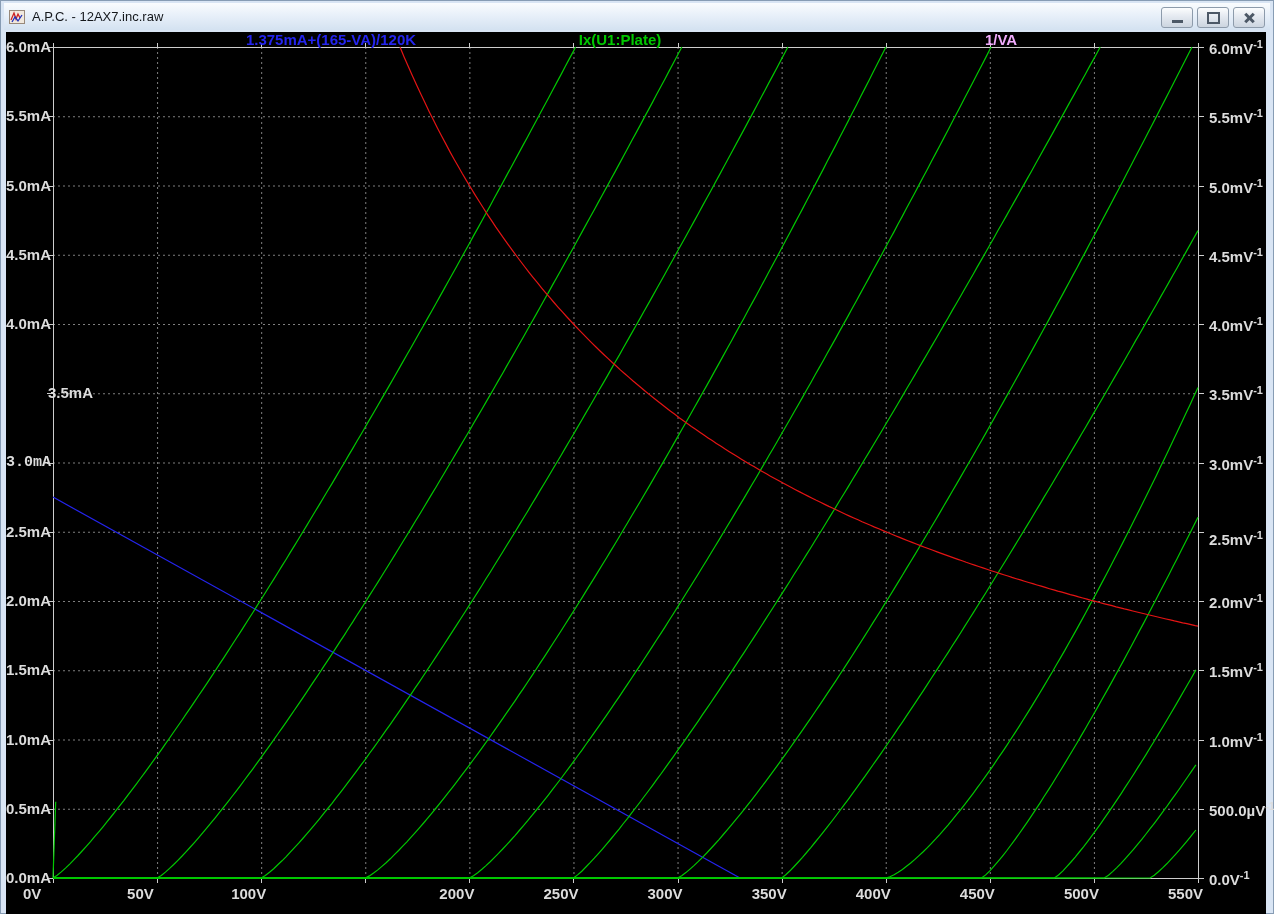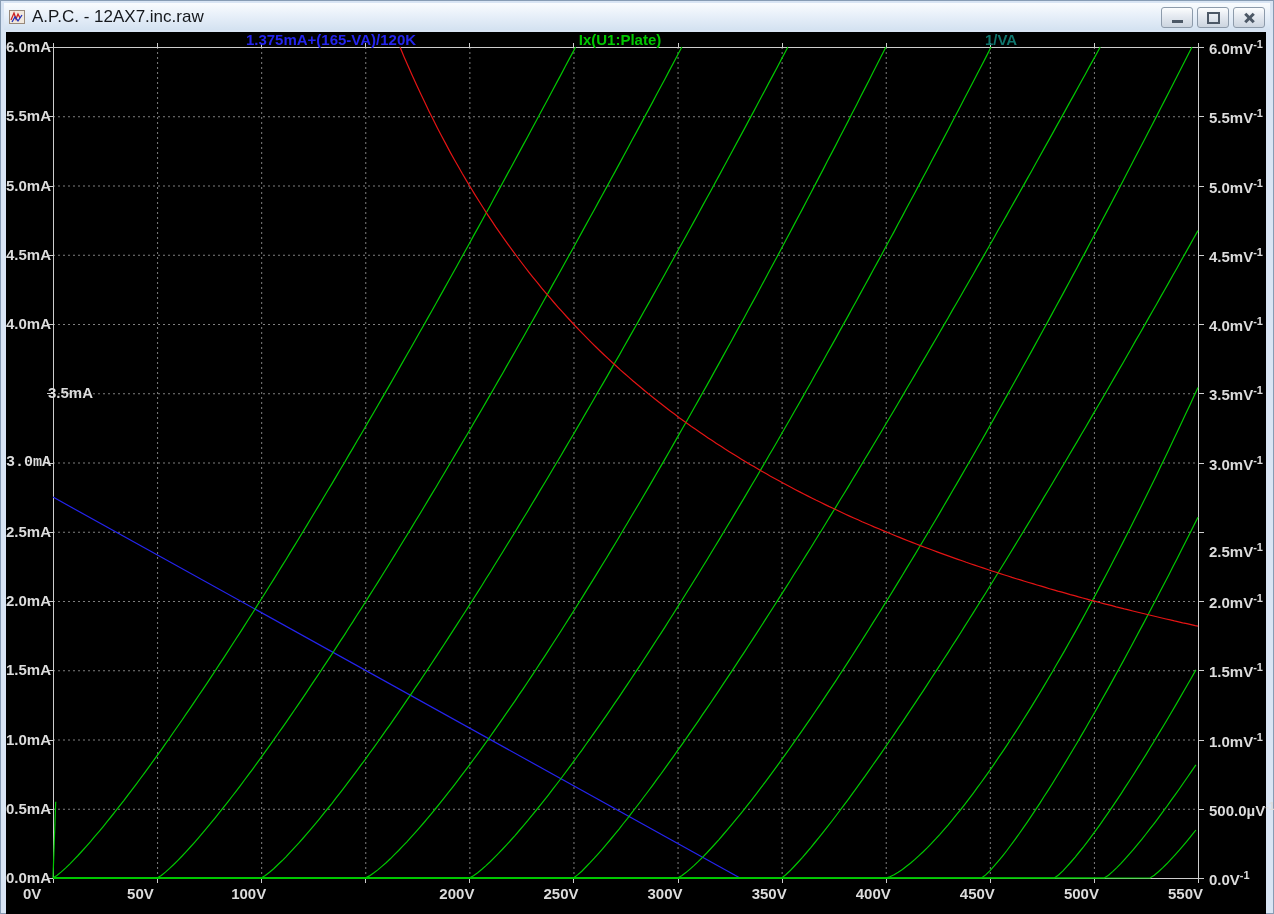"A.P.C. - 12AX7.inc.raw" .title-text { font-size: 17px -> 13px }
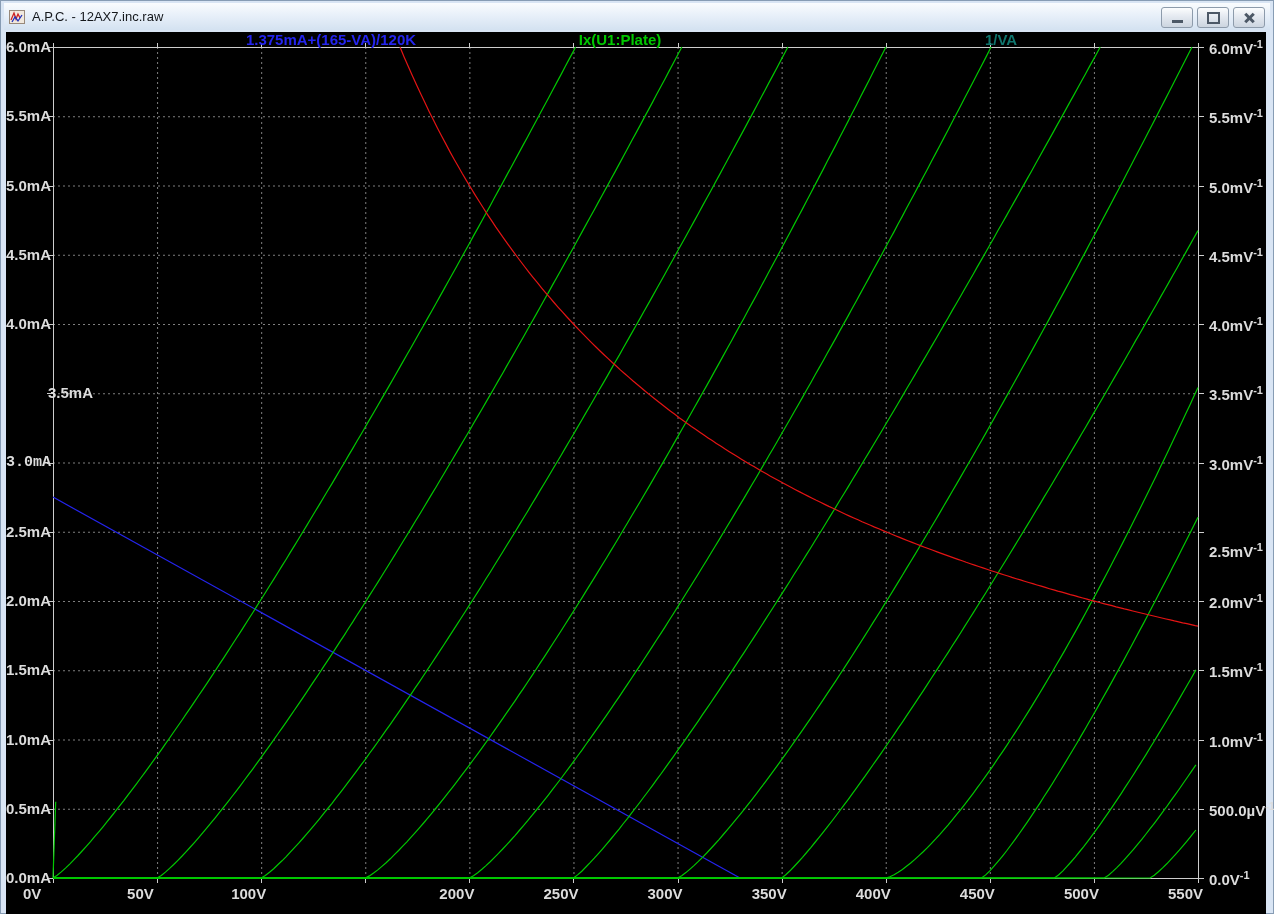"1/VA" div.tracelab { color: #0f766e -> #f0abfc }
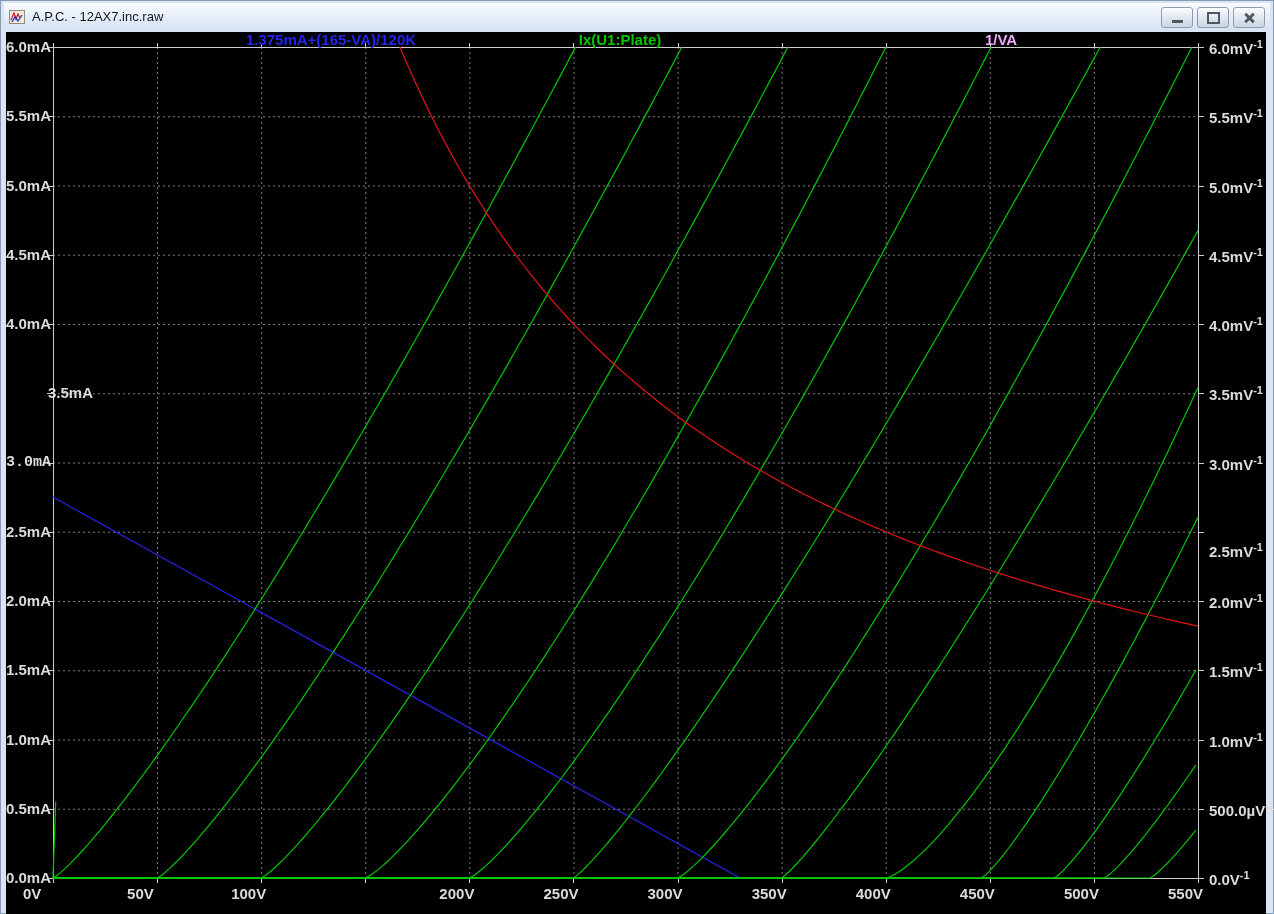"2.5mV-1" div.rlab { top: 509px -> 497px }
